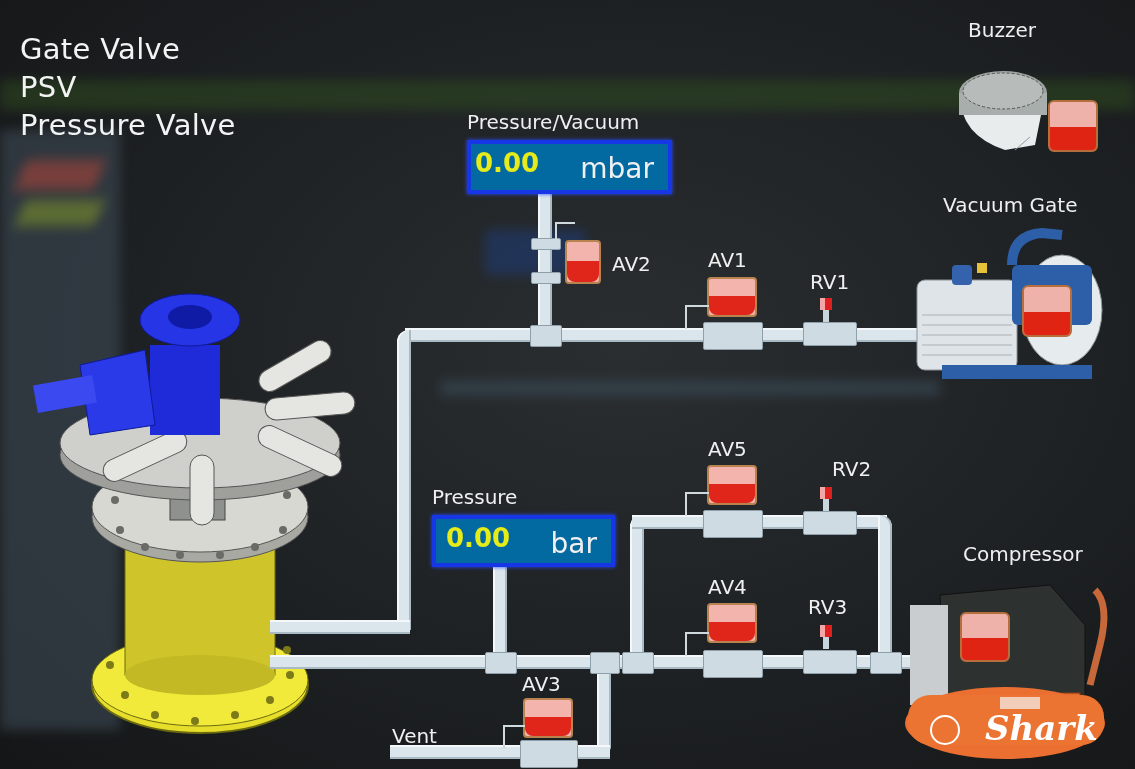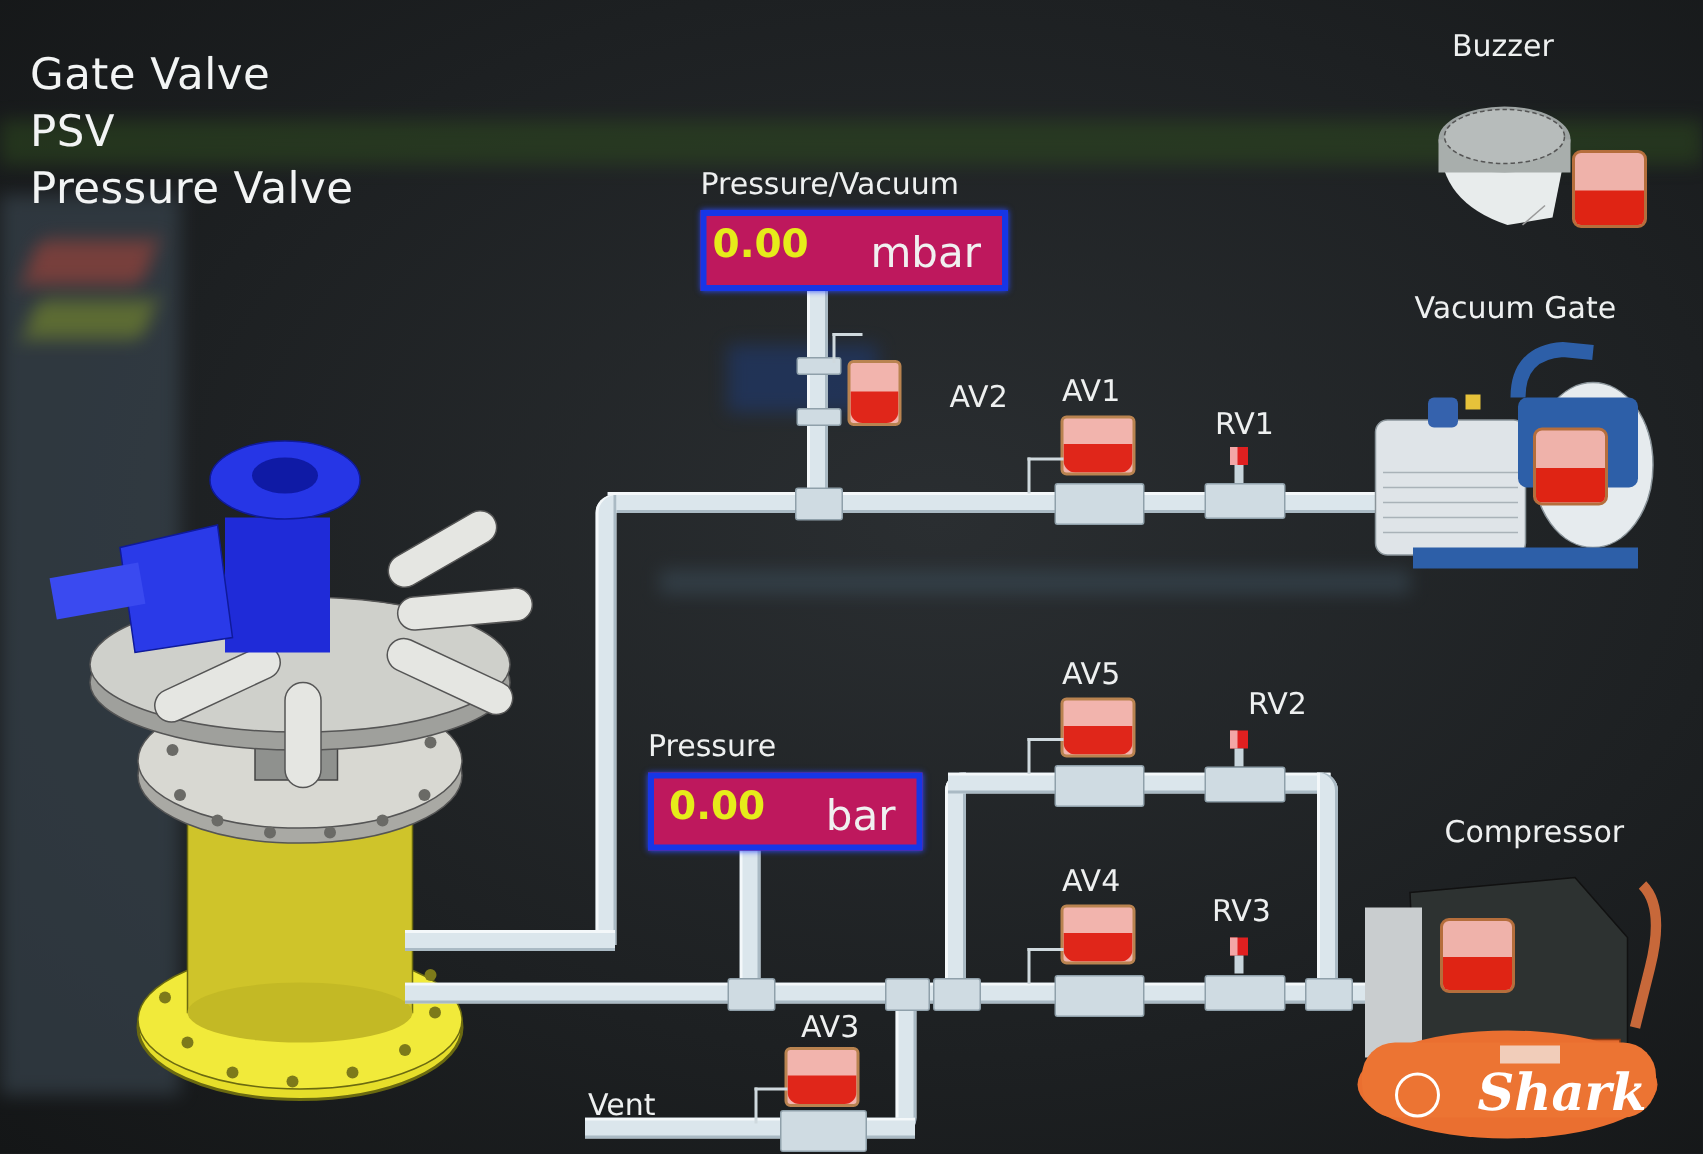"0.00" .gauge { background: #be185d -> #0369a1 }
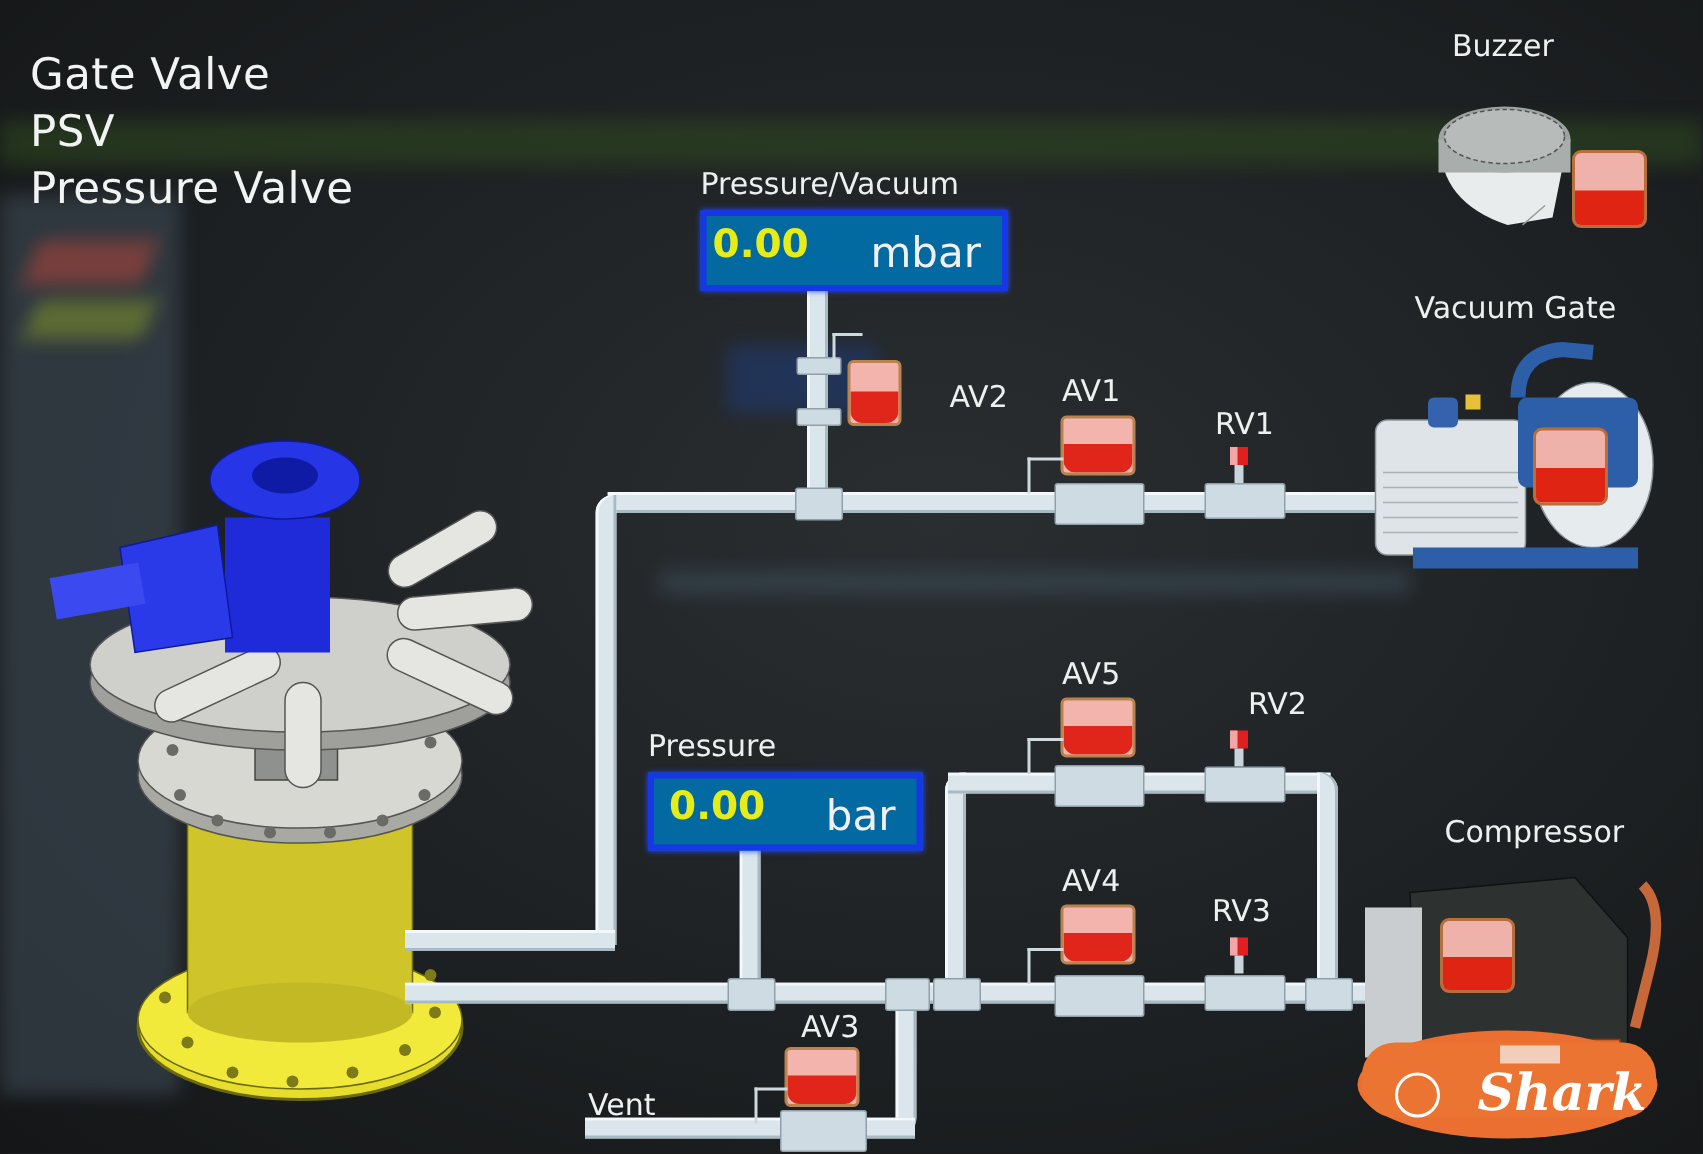"AV2" div.label { margin-left: 21px -> none }
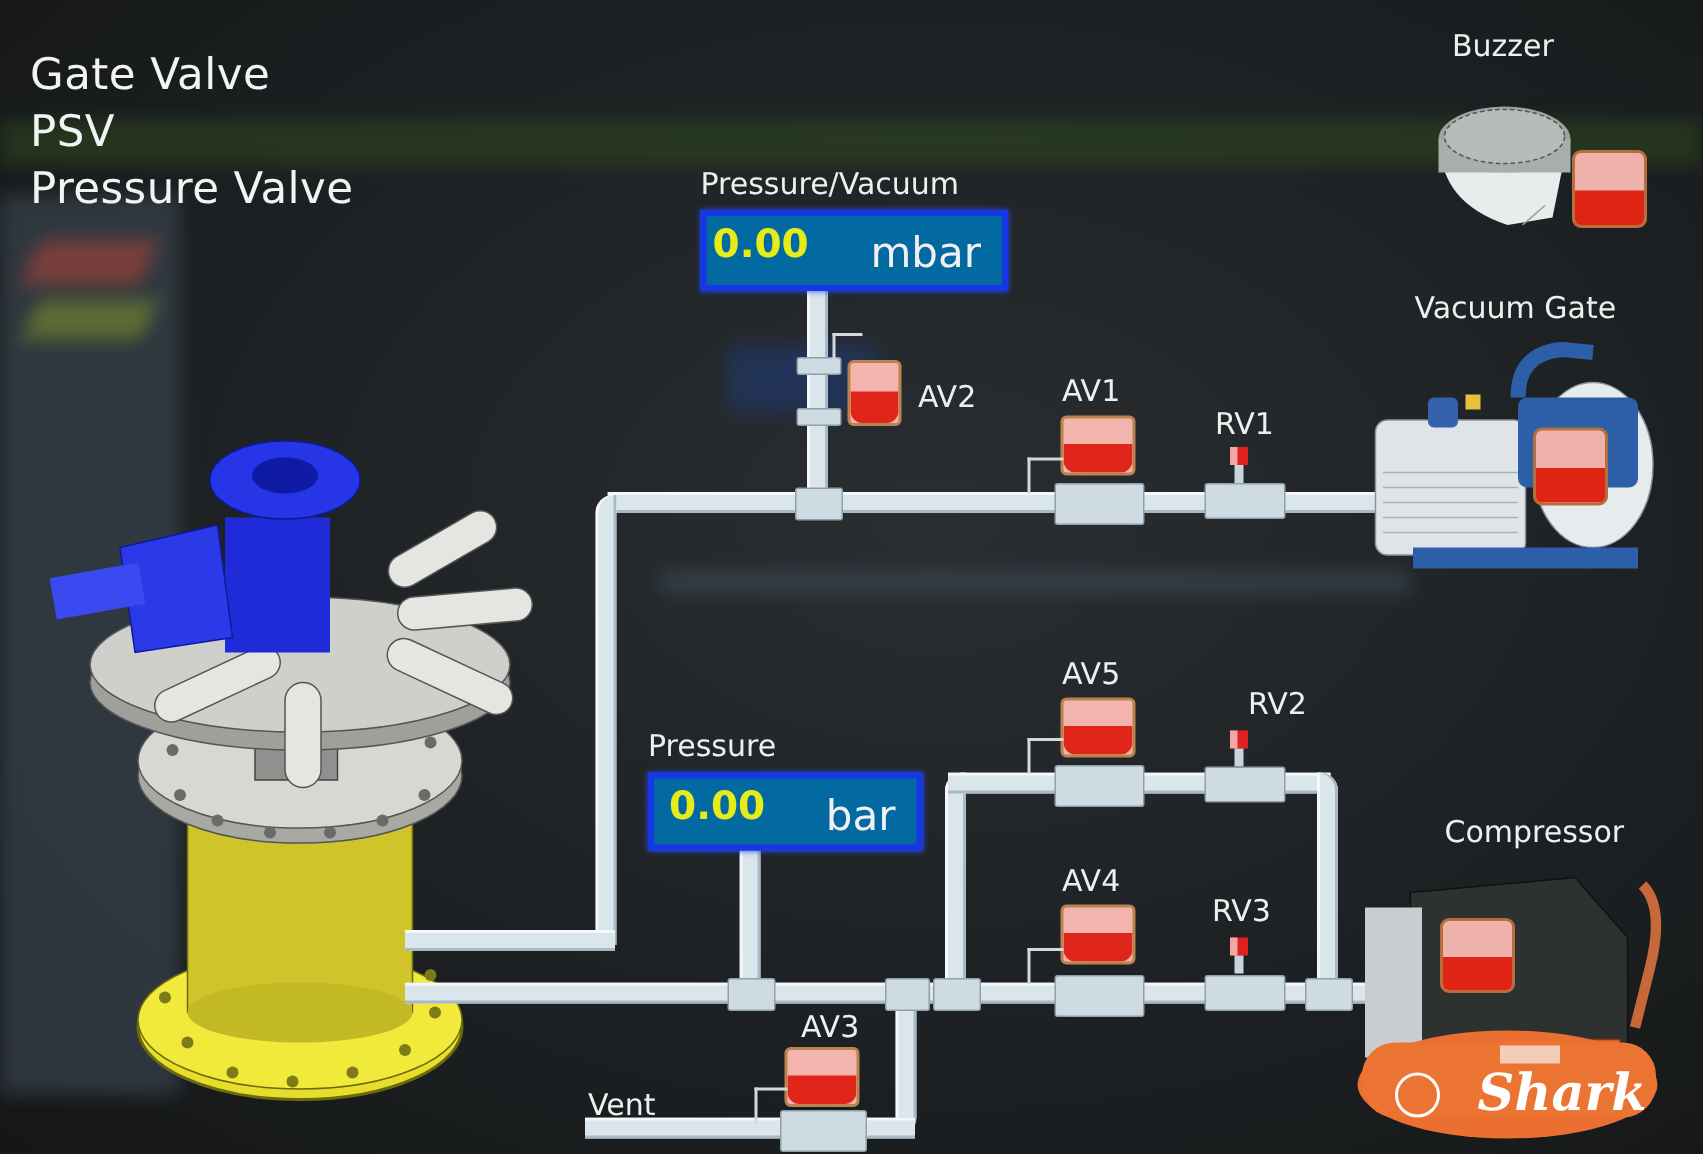"AV3" div.label { left: 534px -> 522px }
